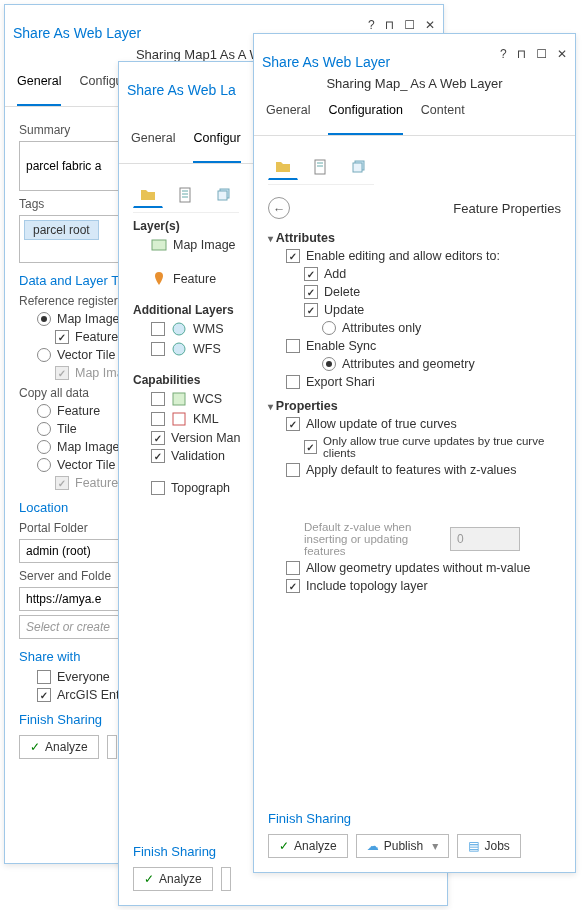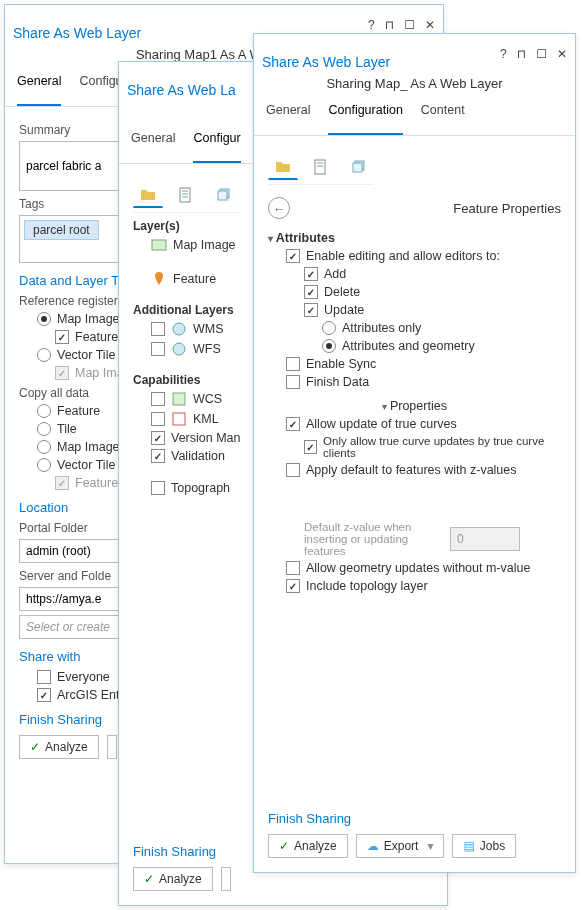"Attributes and geometry" div.row { order: before "Enable Sync" -> after "Enable Sync" }
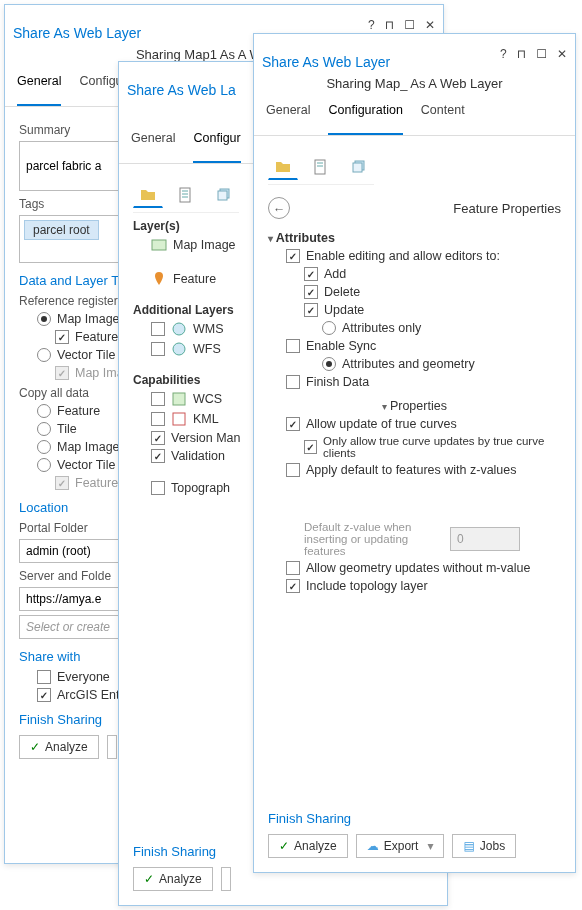"Finish Data" span { text: Finish Data -> Export Shari }
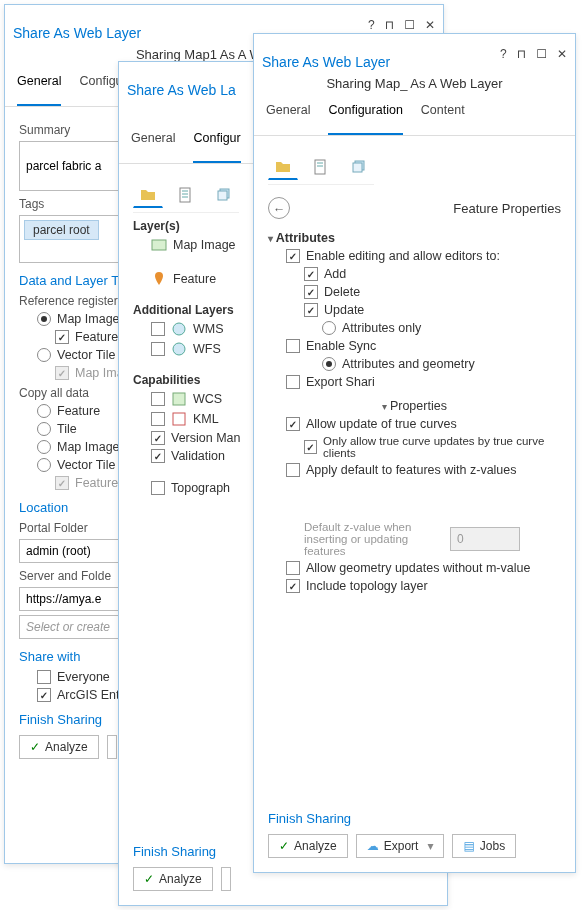"Properties" div.expand { font-weight: 400 -> 700; text-align: center -> none }
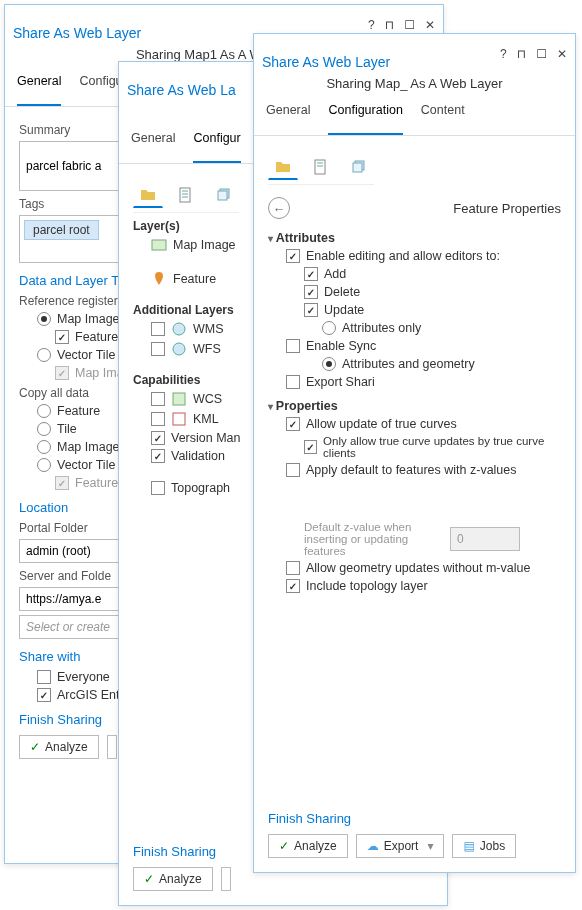"Export" span { text: Export -> Publish }
